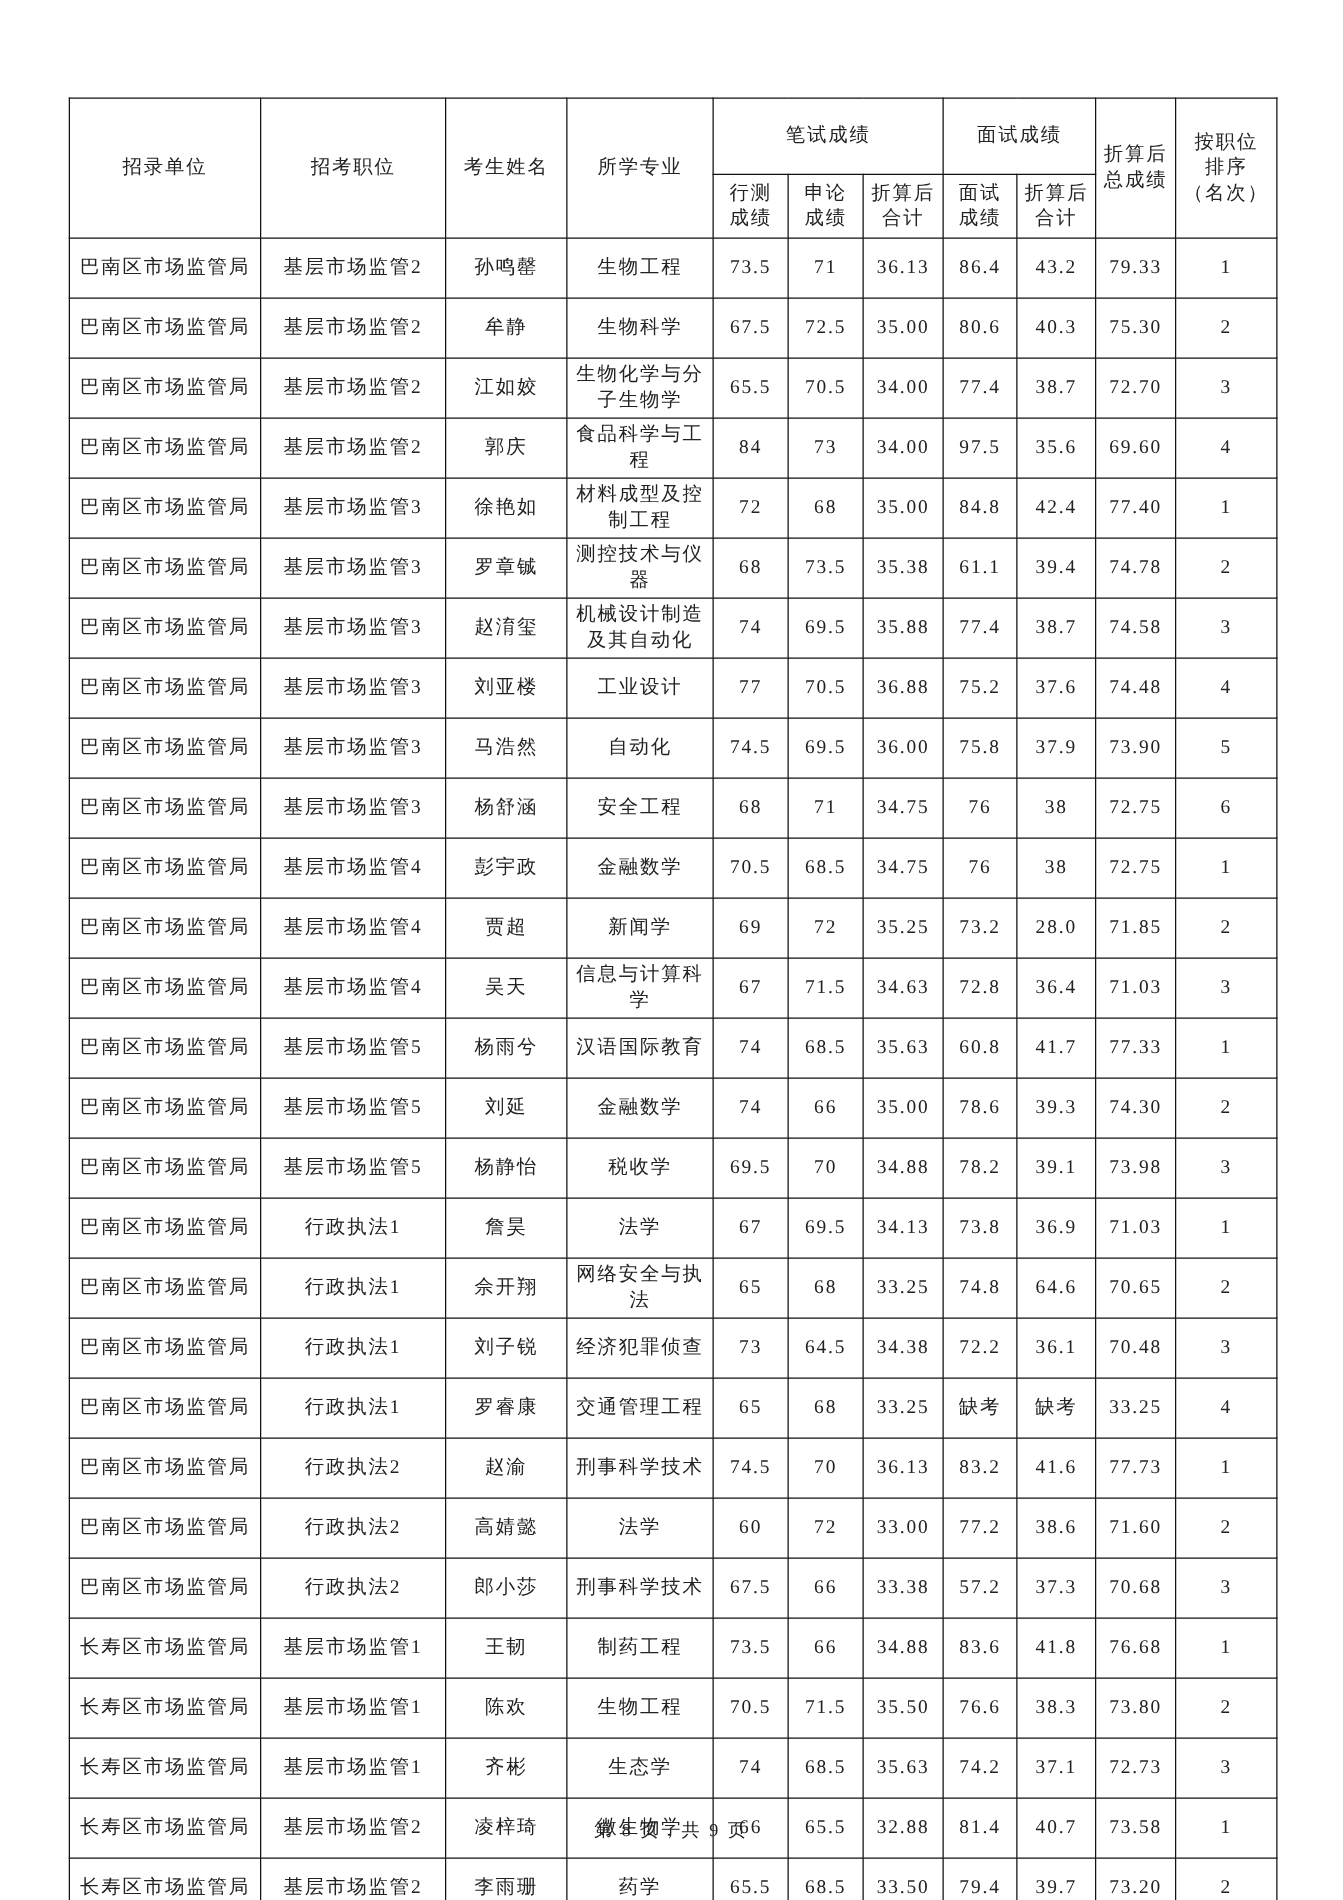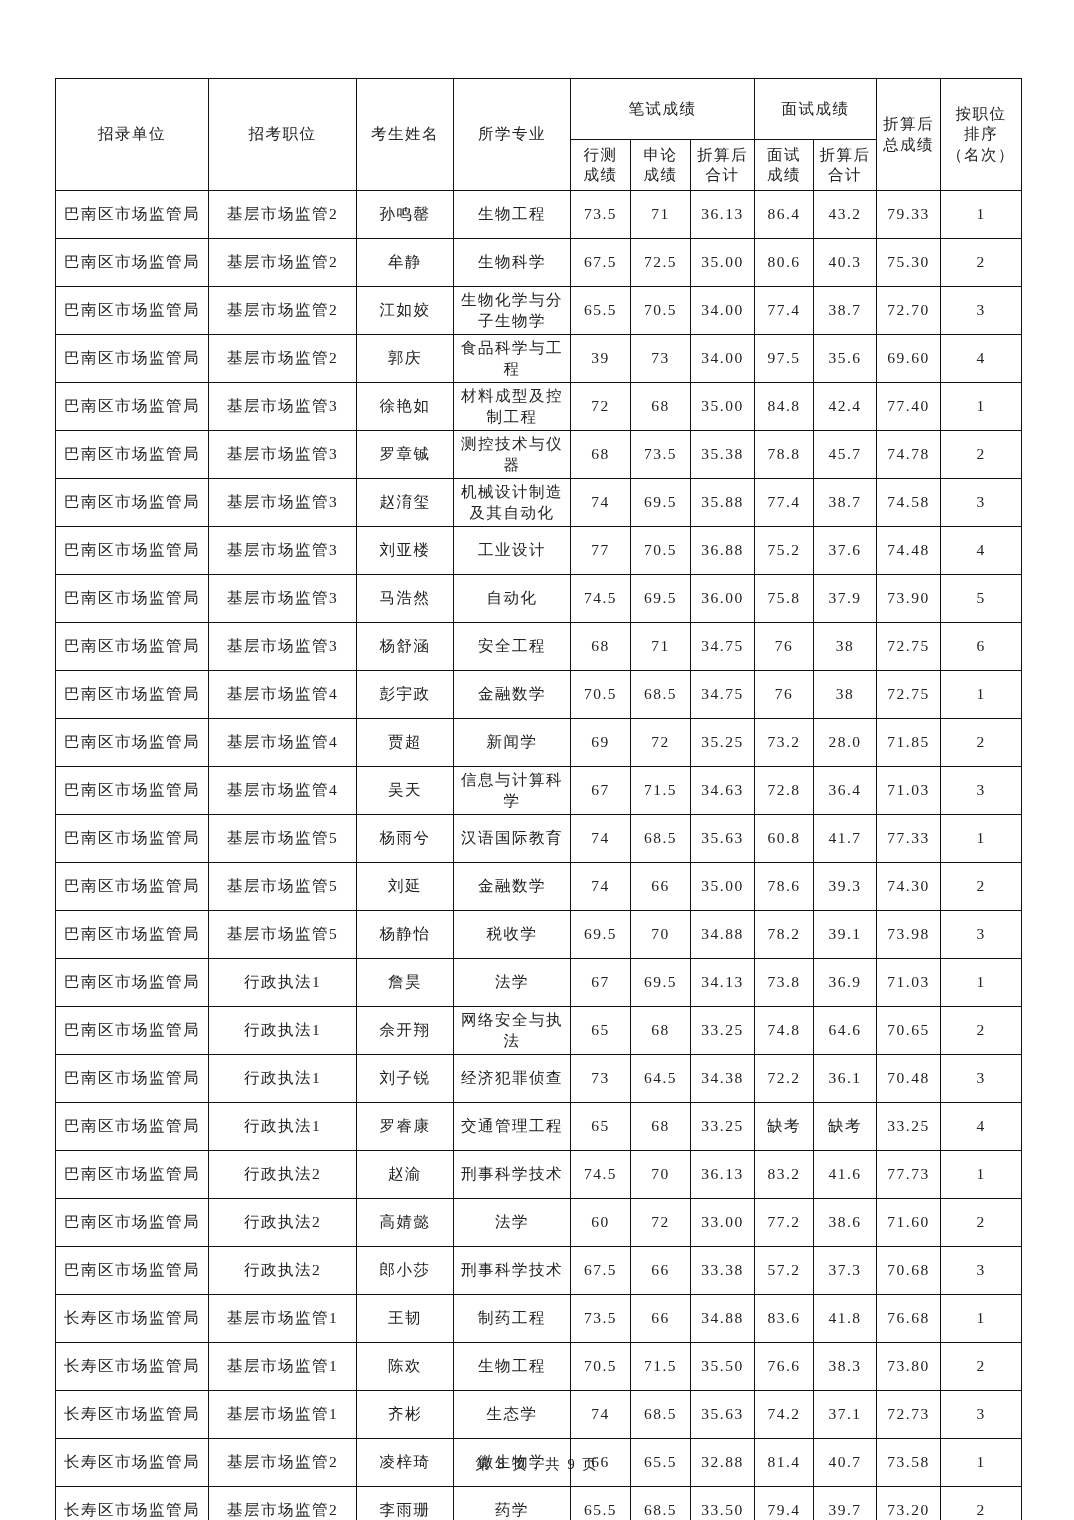"39" td { text: 39 -> 84 }
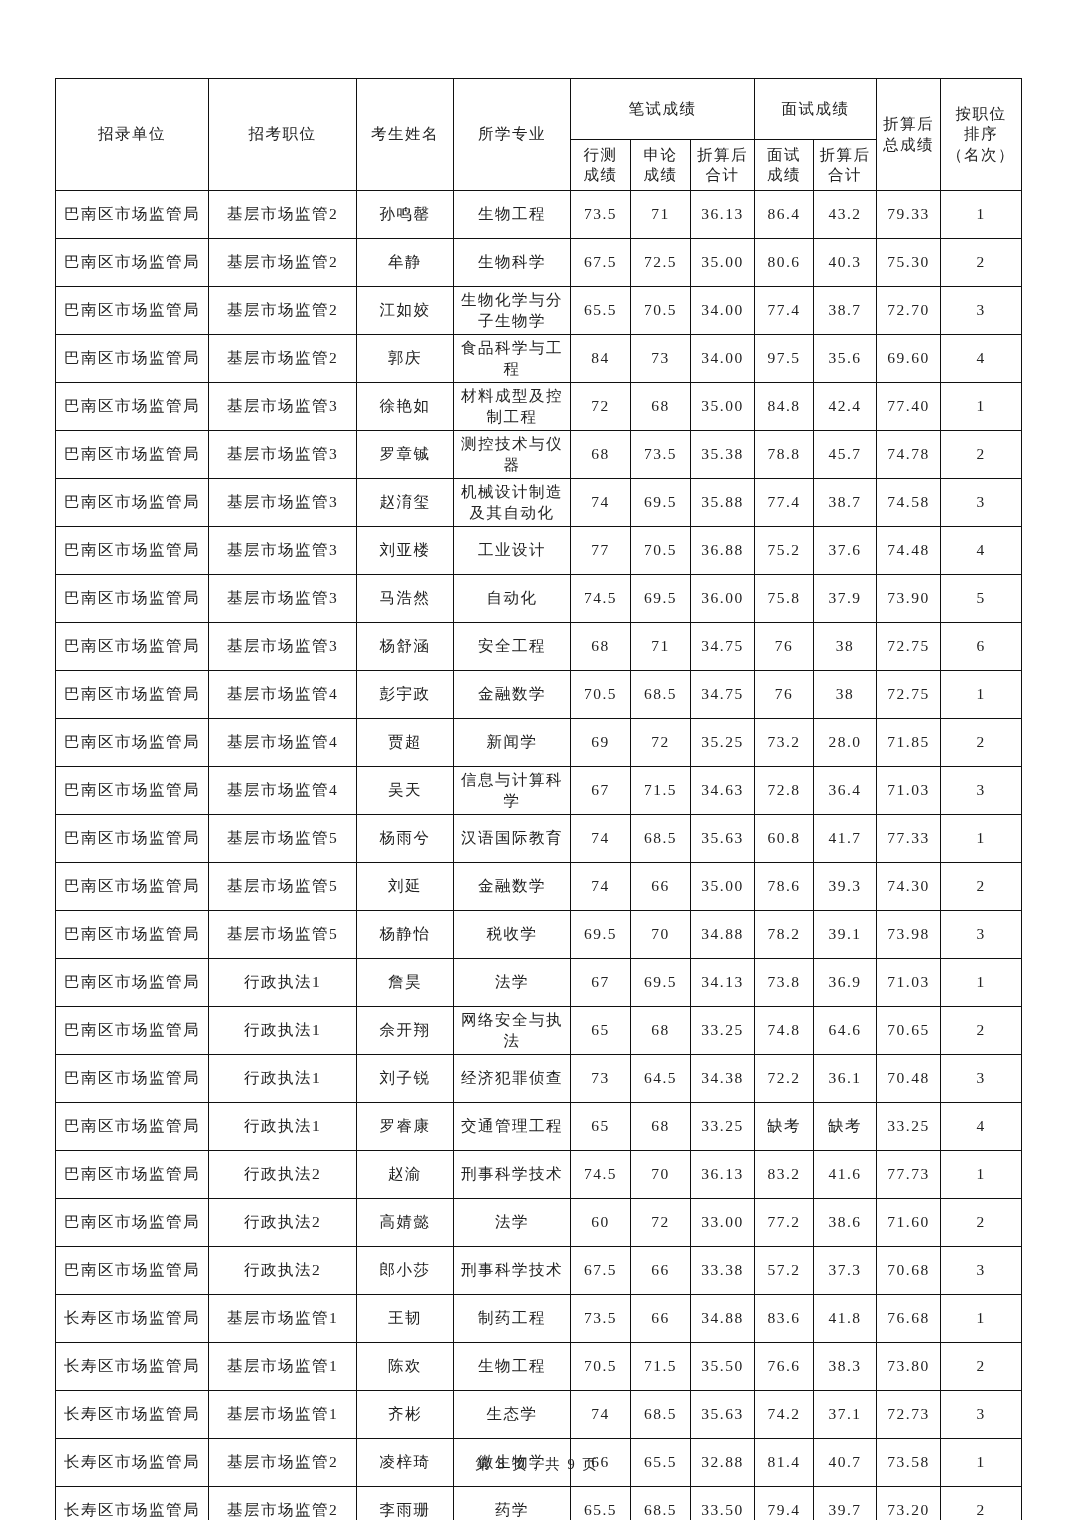"78.8" td { text: 78.8 -> 61.1 }
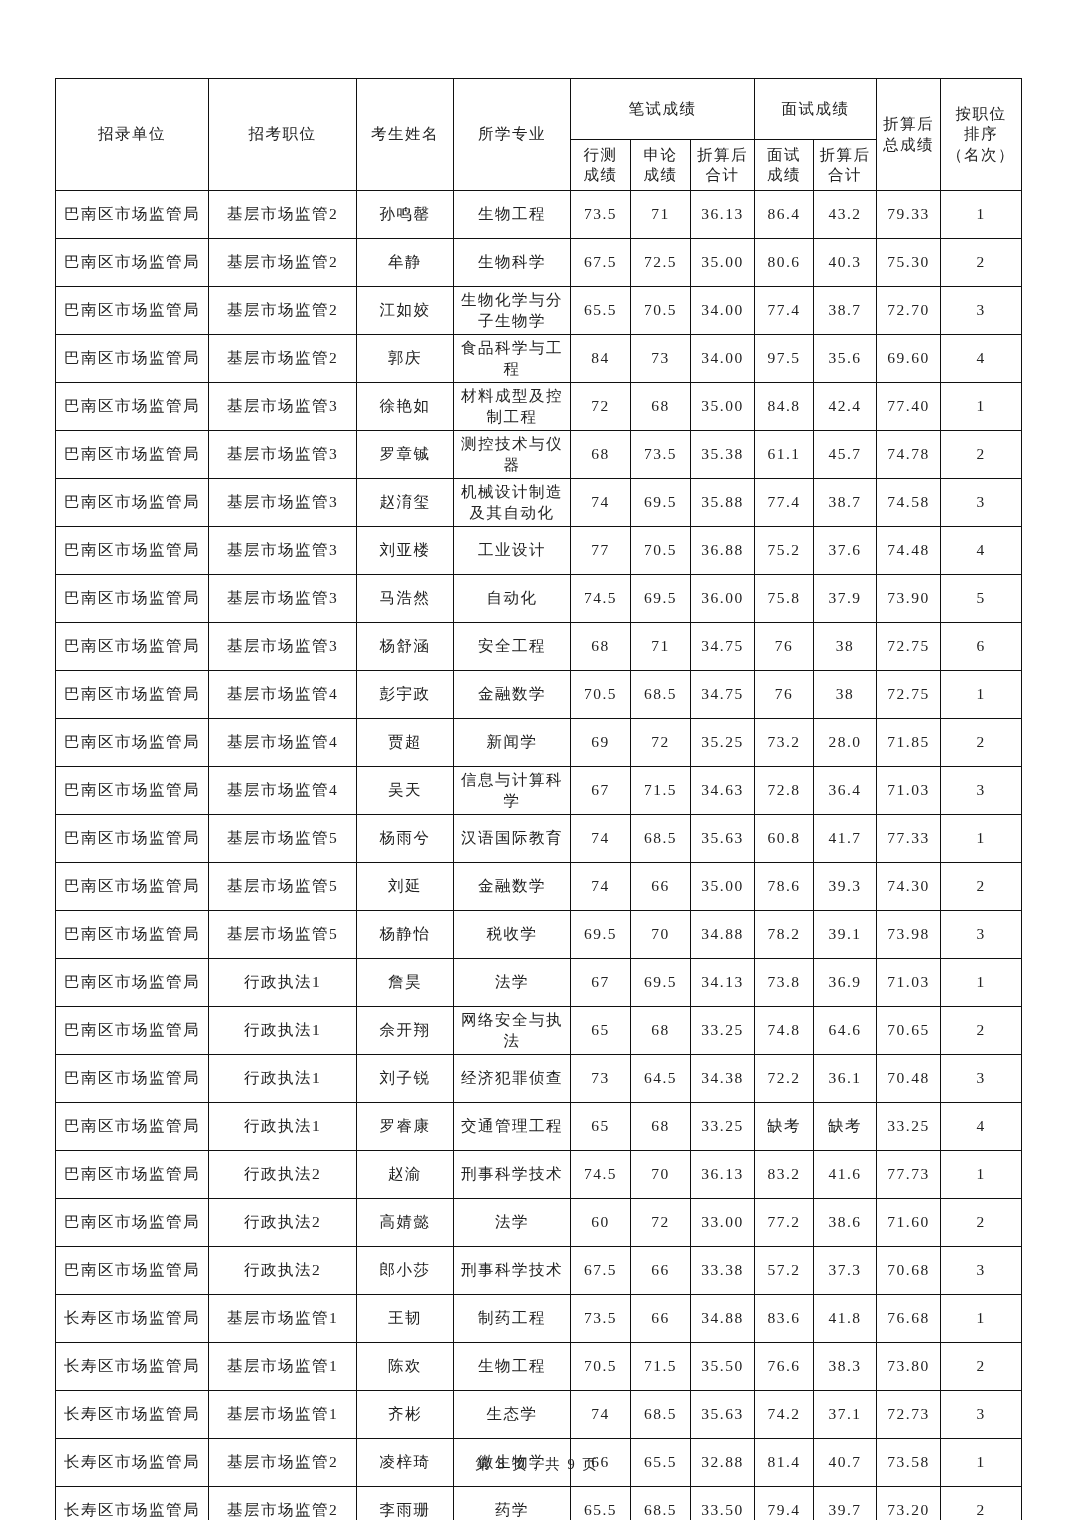"45.7" td { text: 45.7 -> 39.4 }
